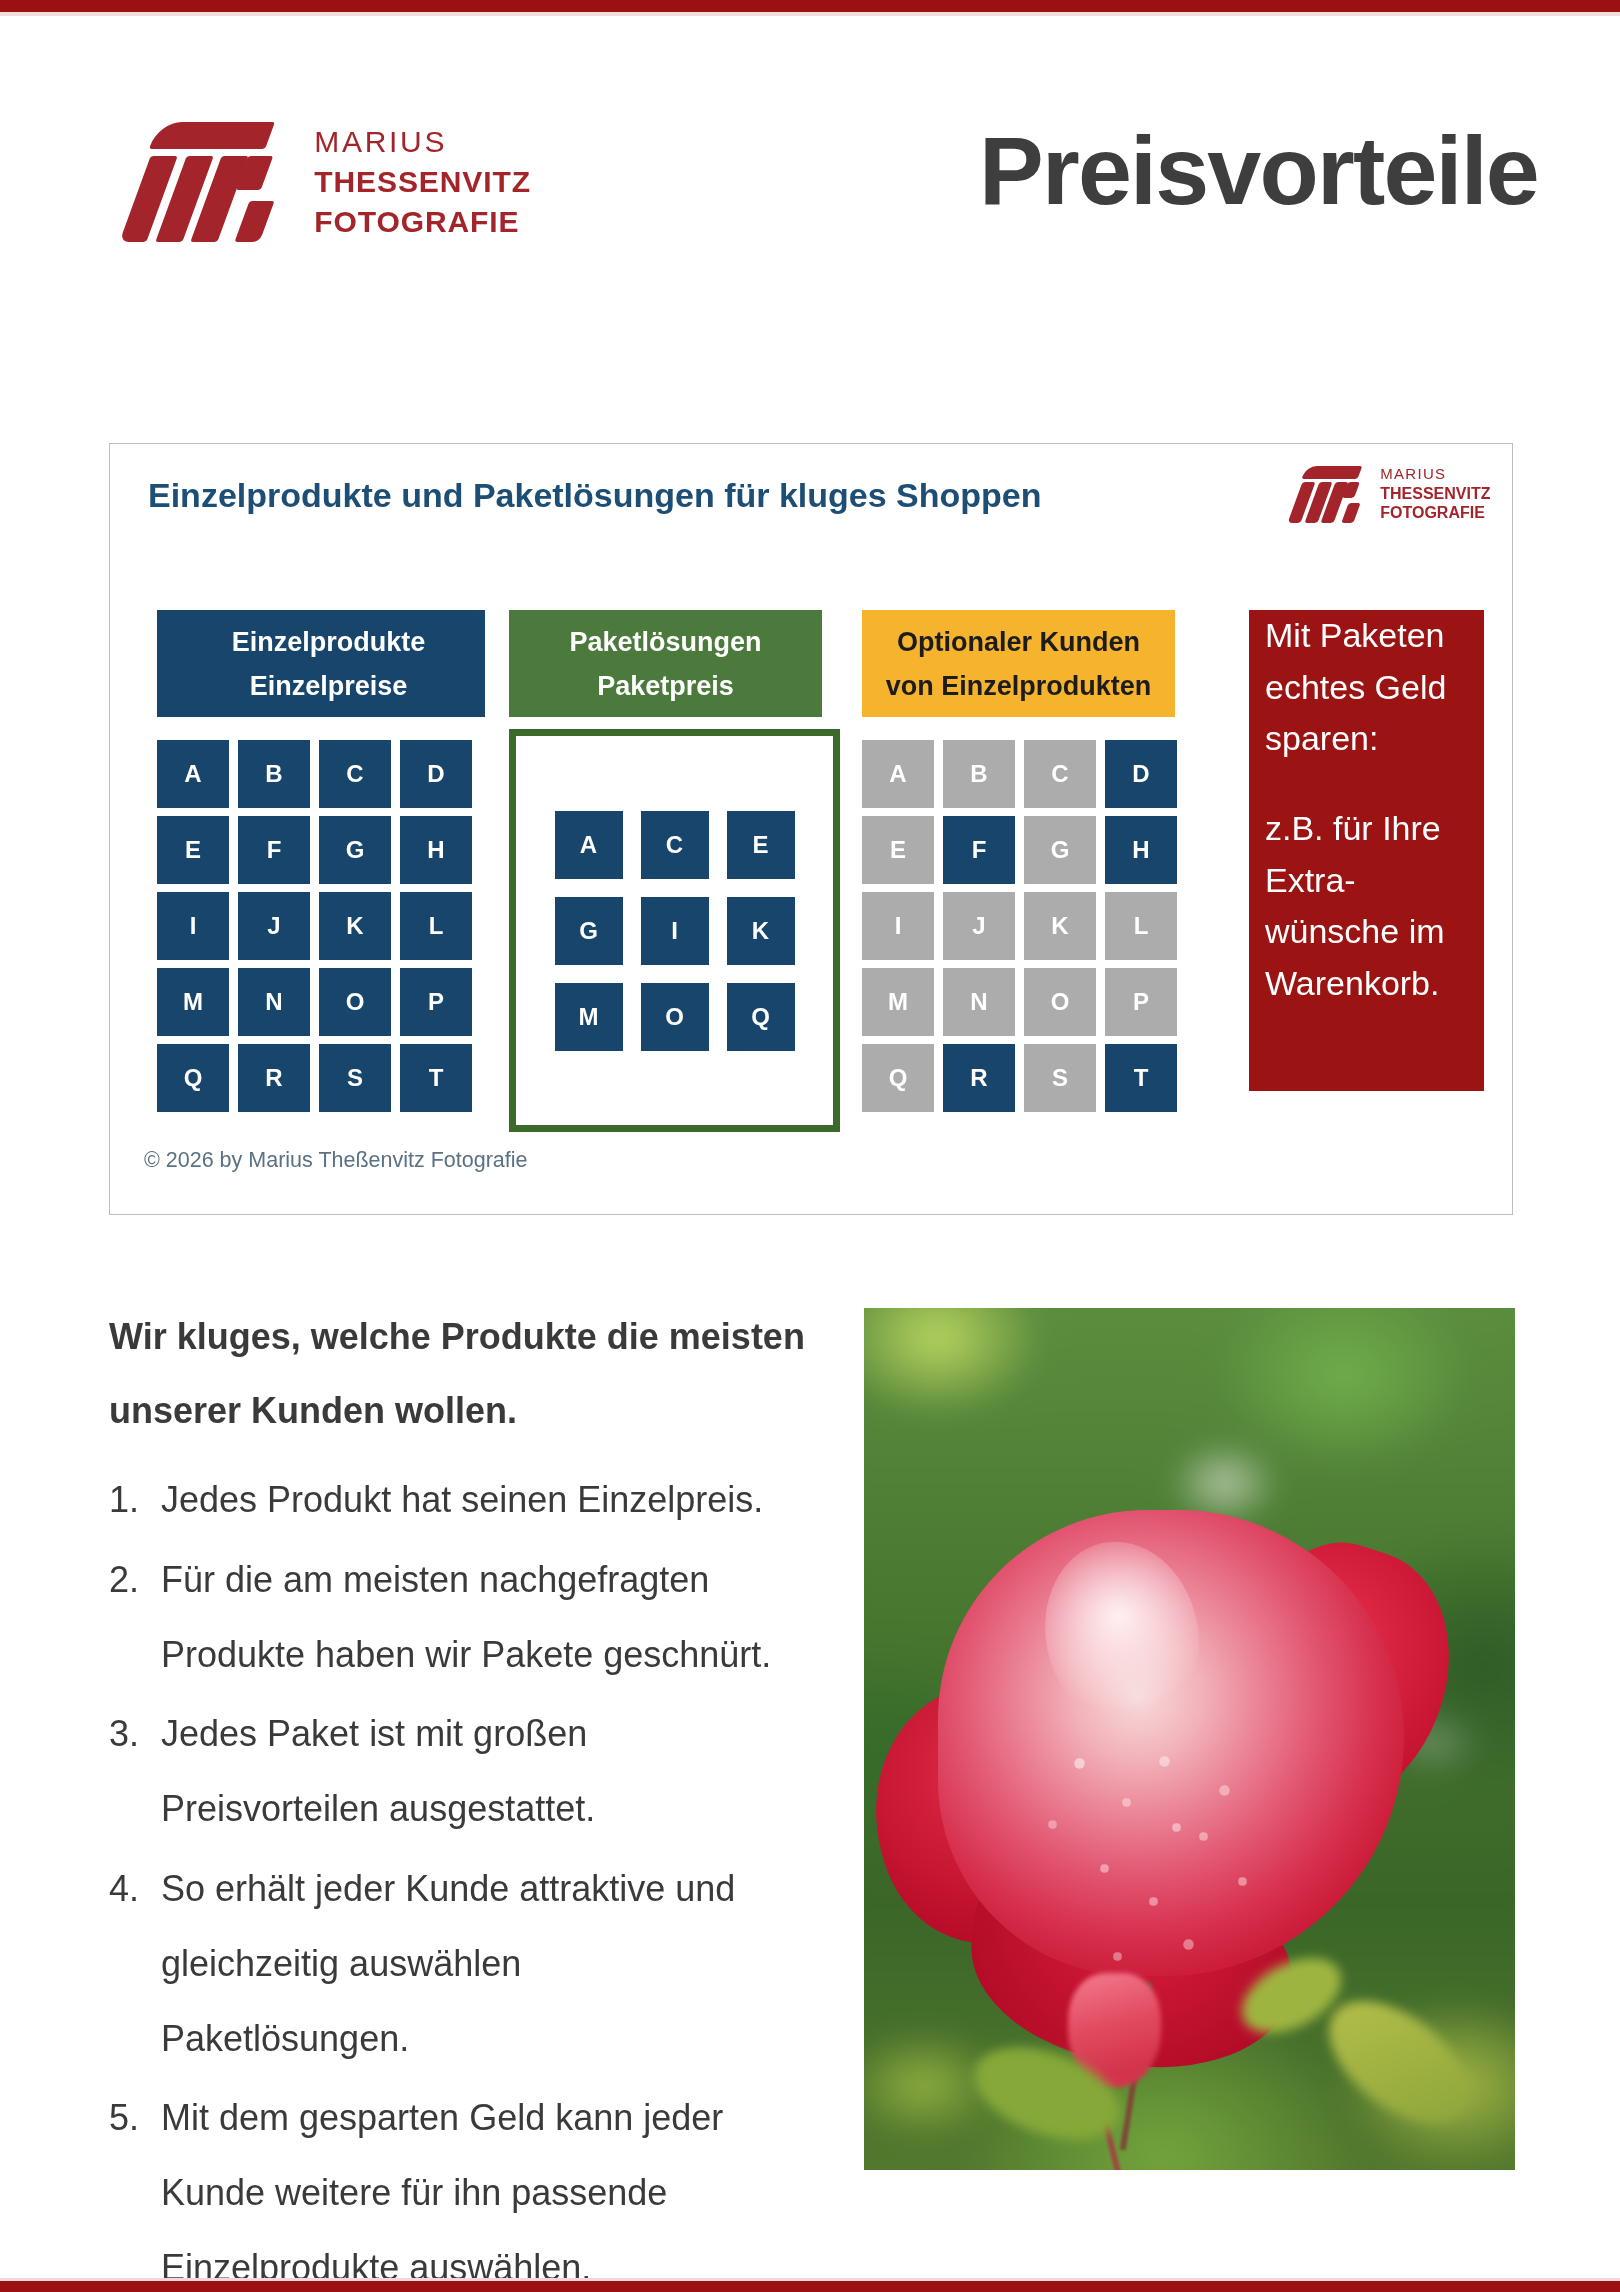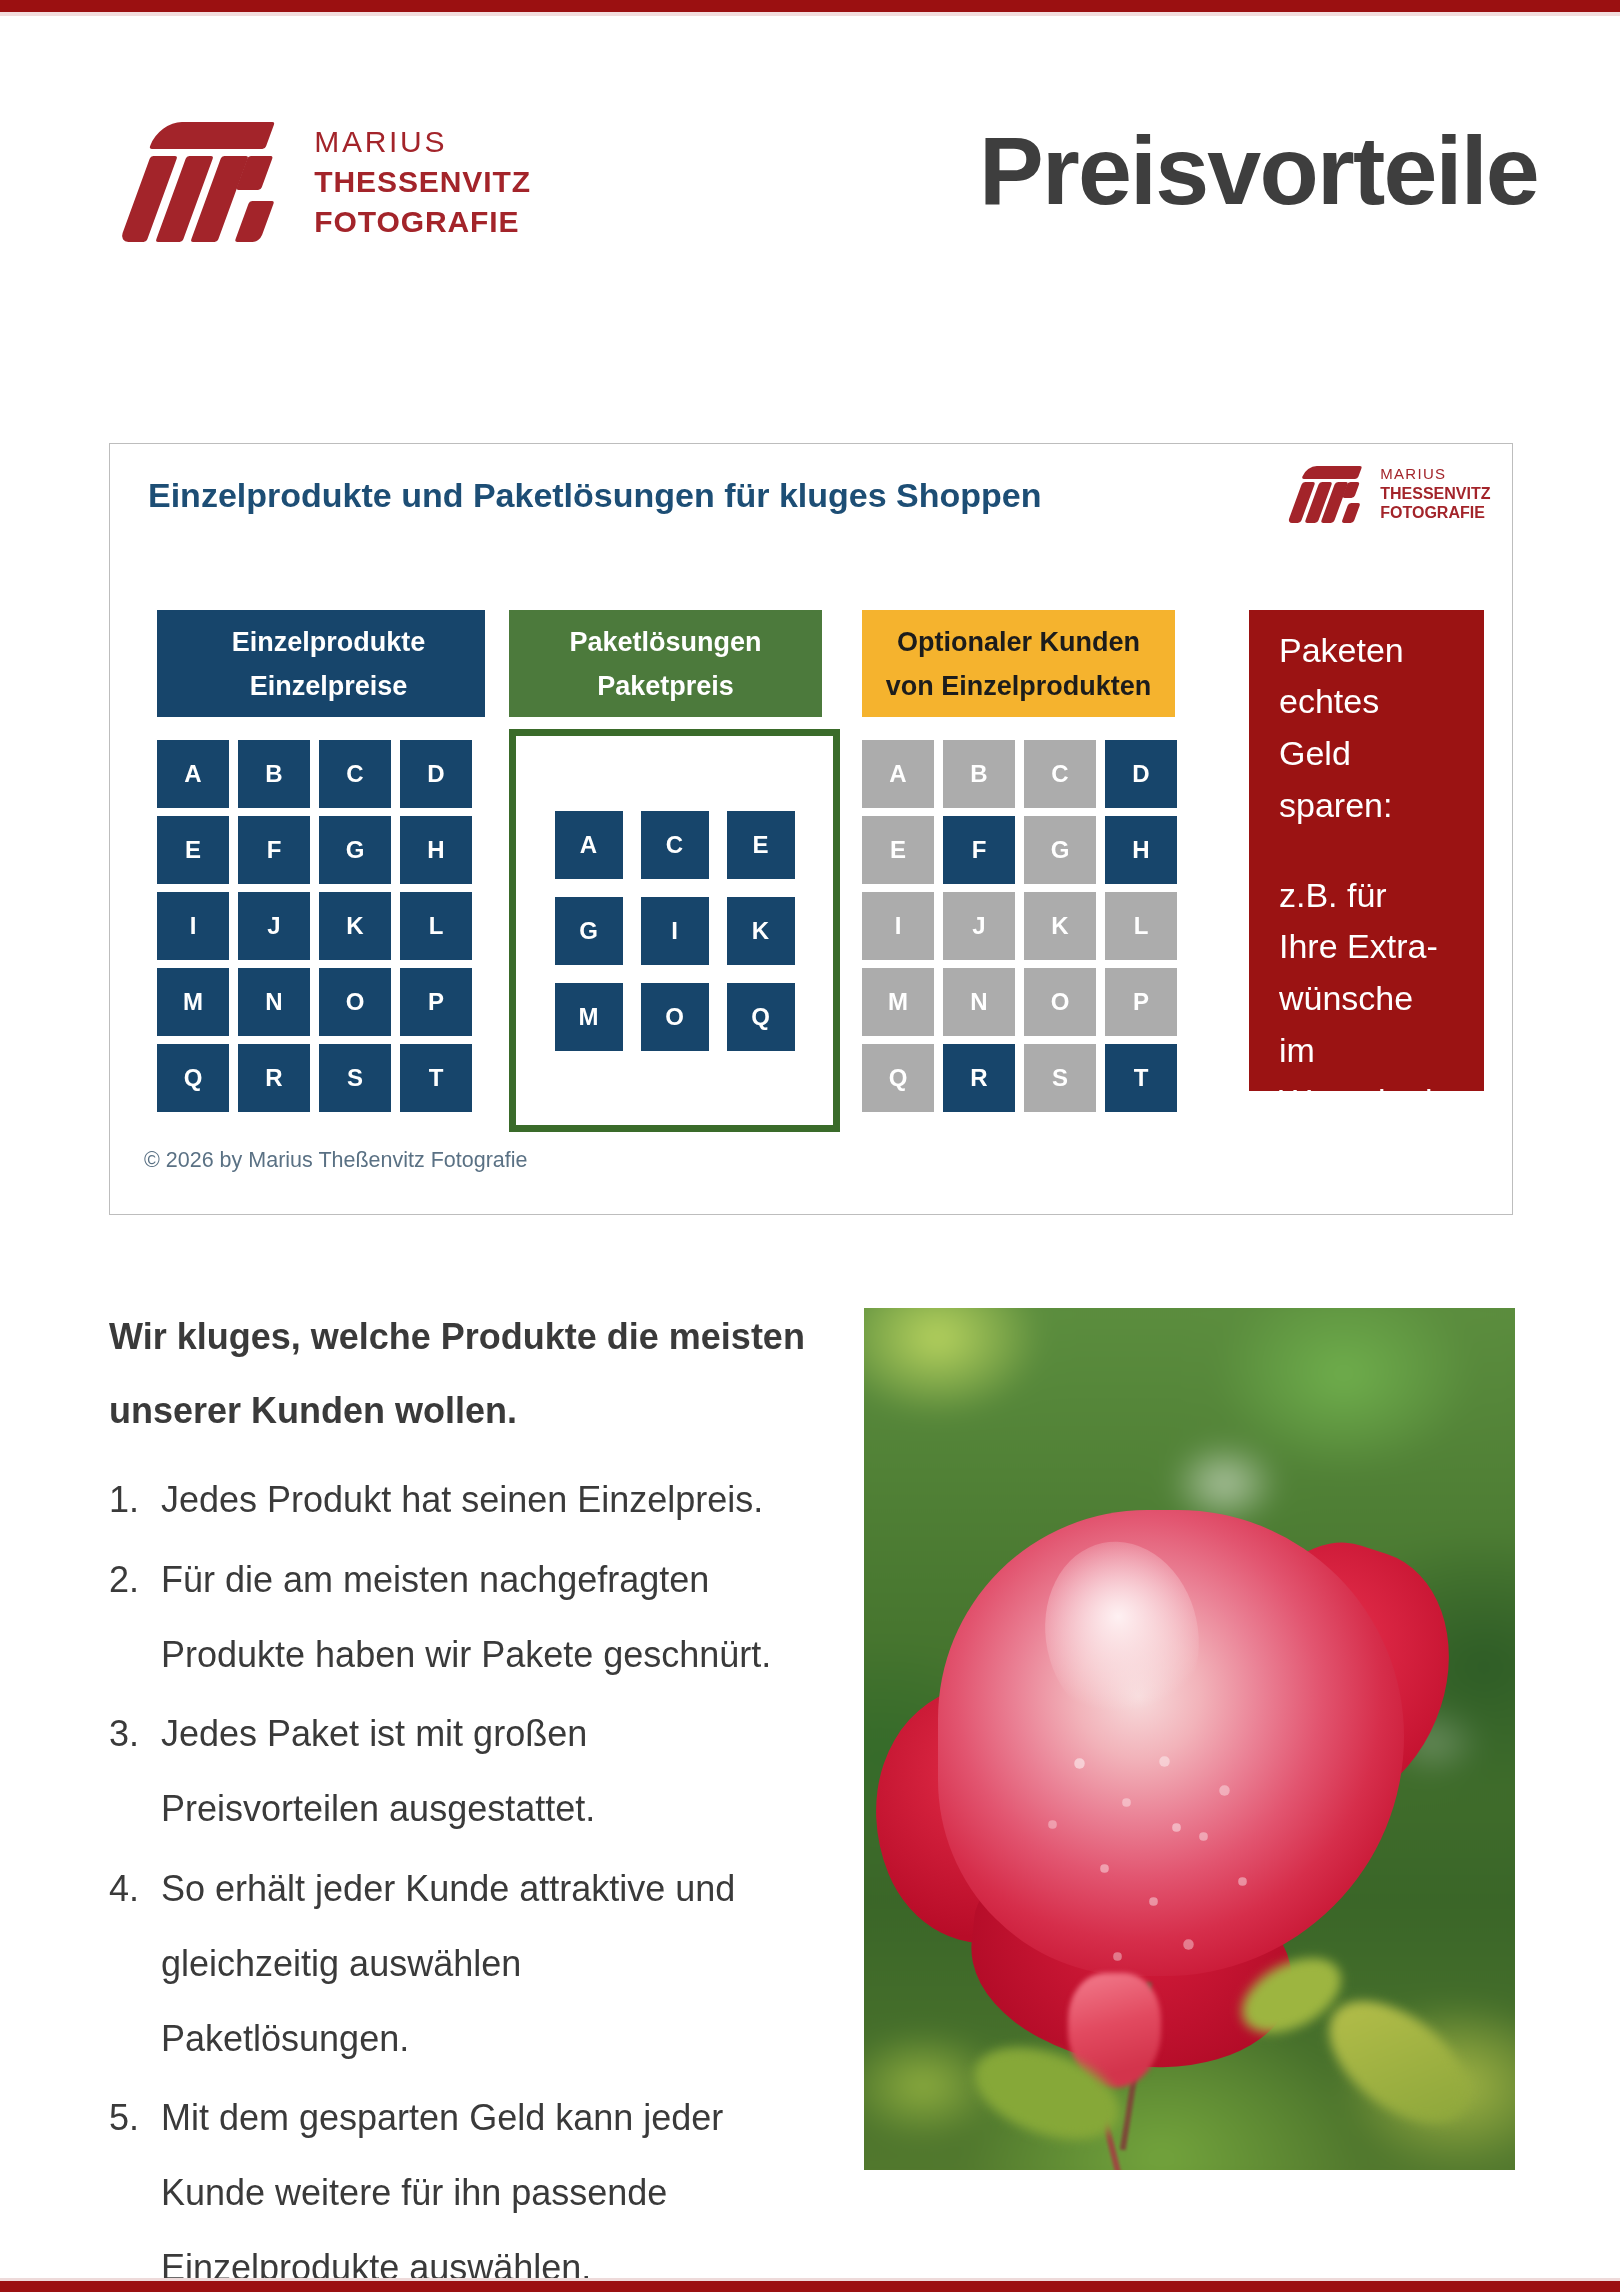"Mit Paketen echtes Geld sparen:" .note-box { justify-content: center -> none; padding: 0 30px -> 0 16px }
